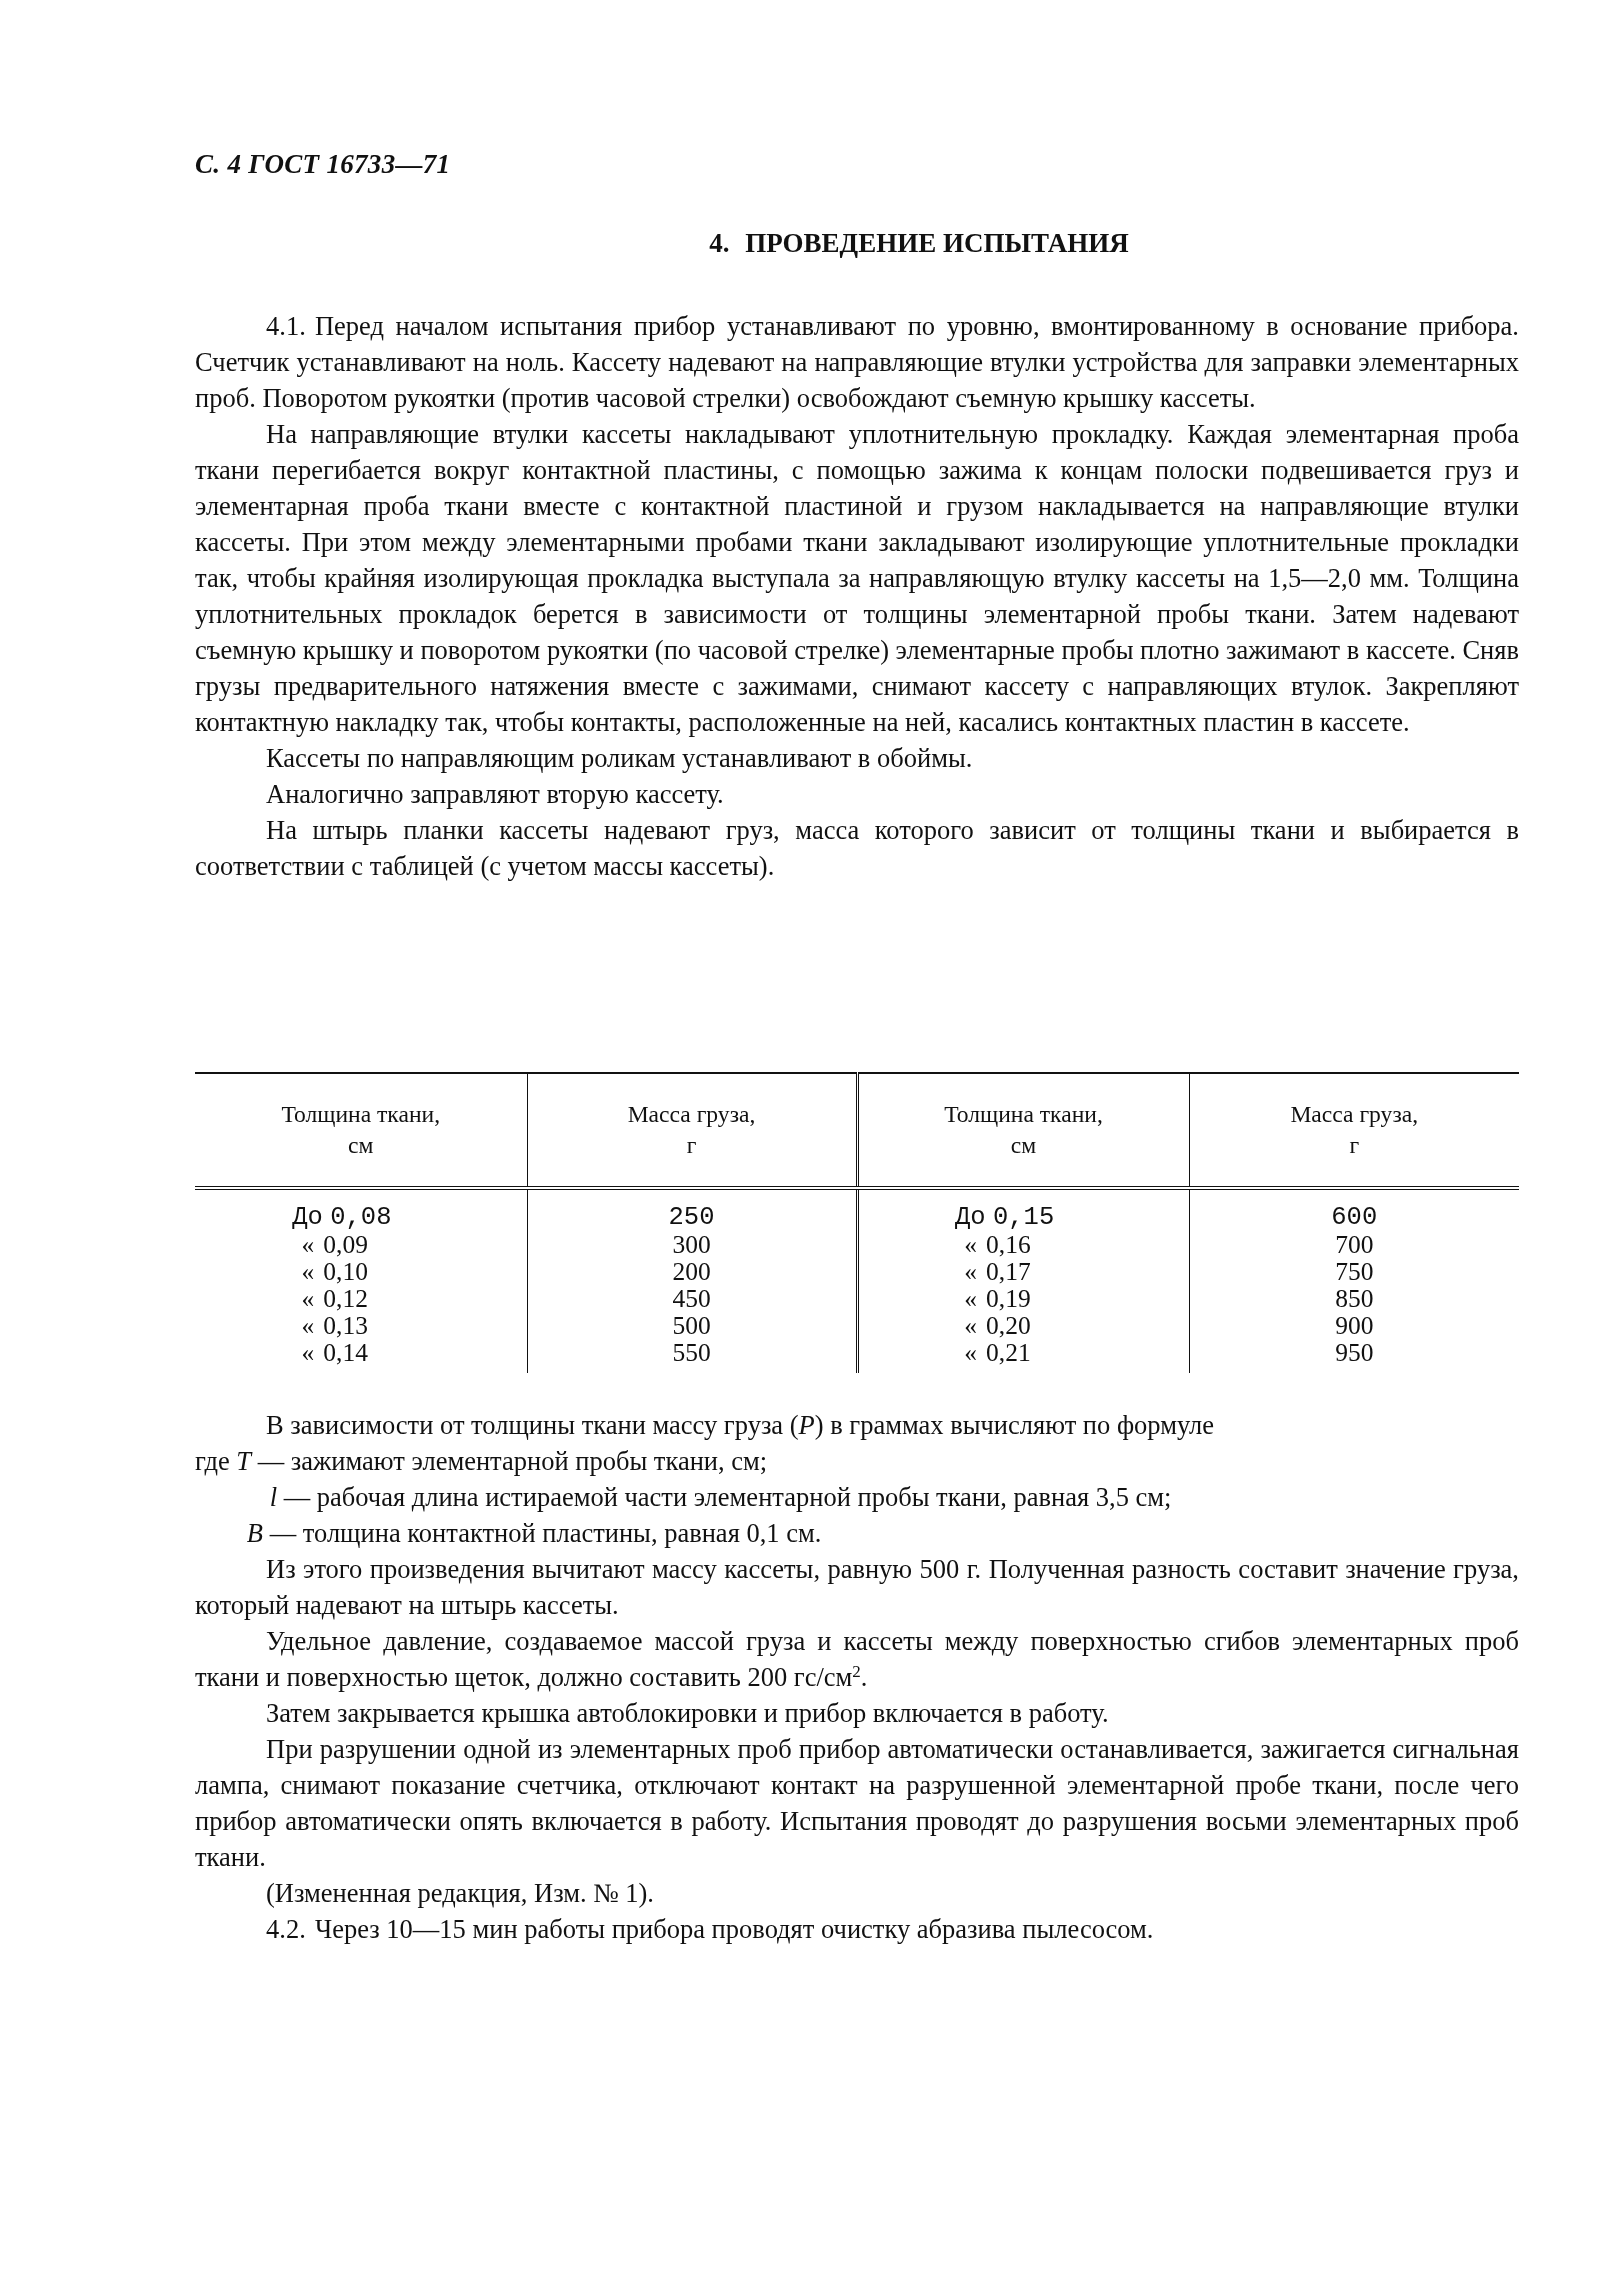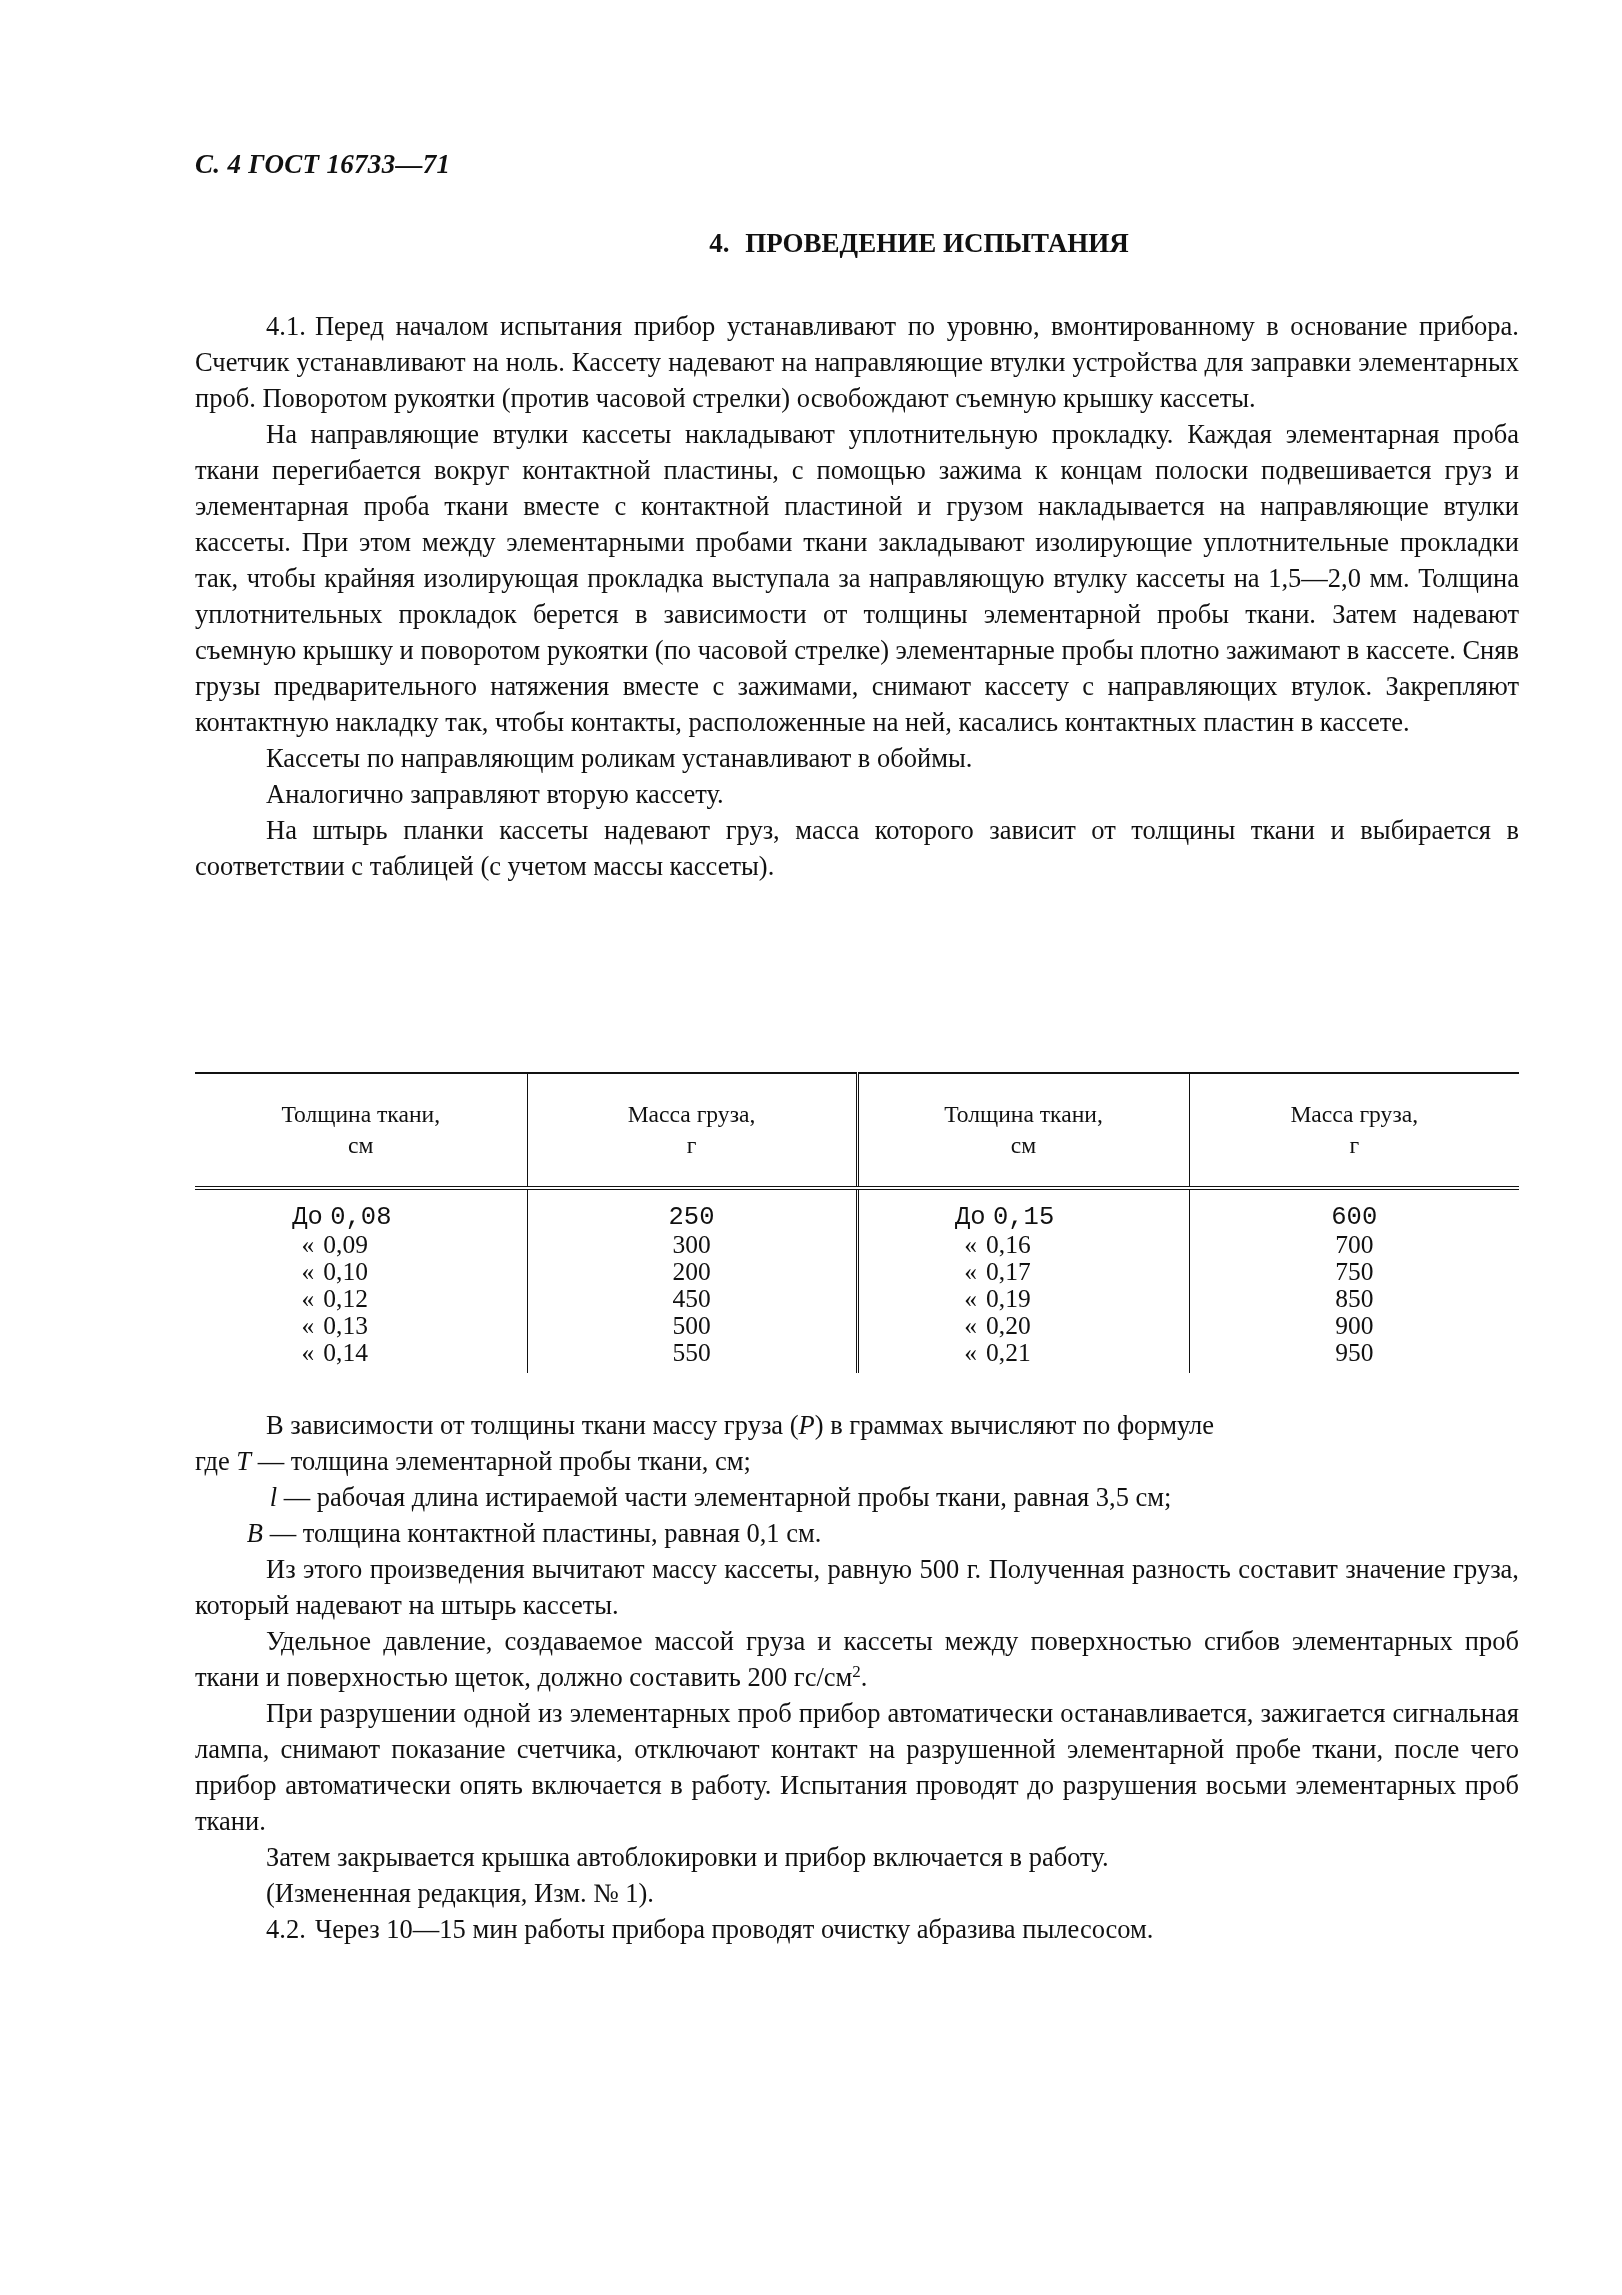"— толщина элементарной пробы ткани," span { text: толщина -> зажимают }
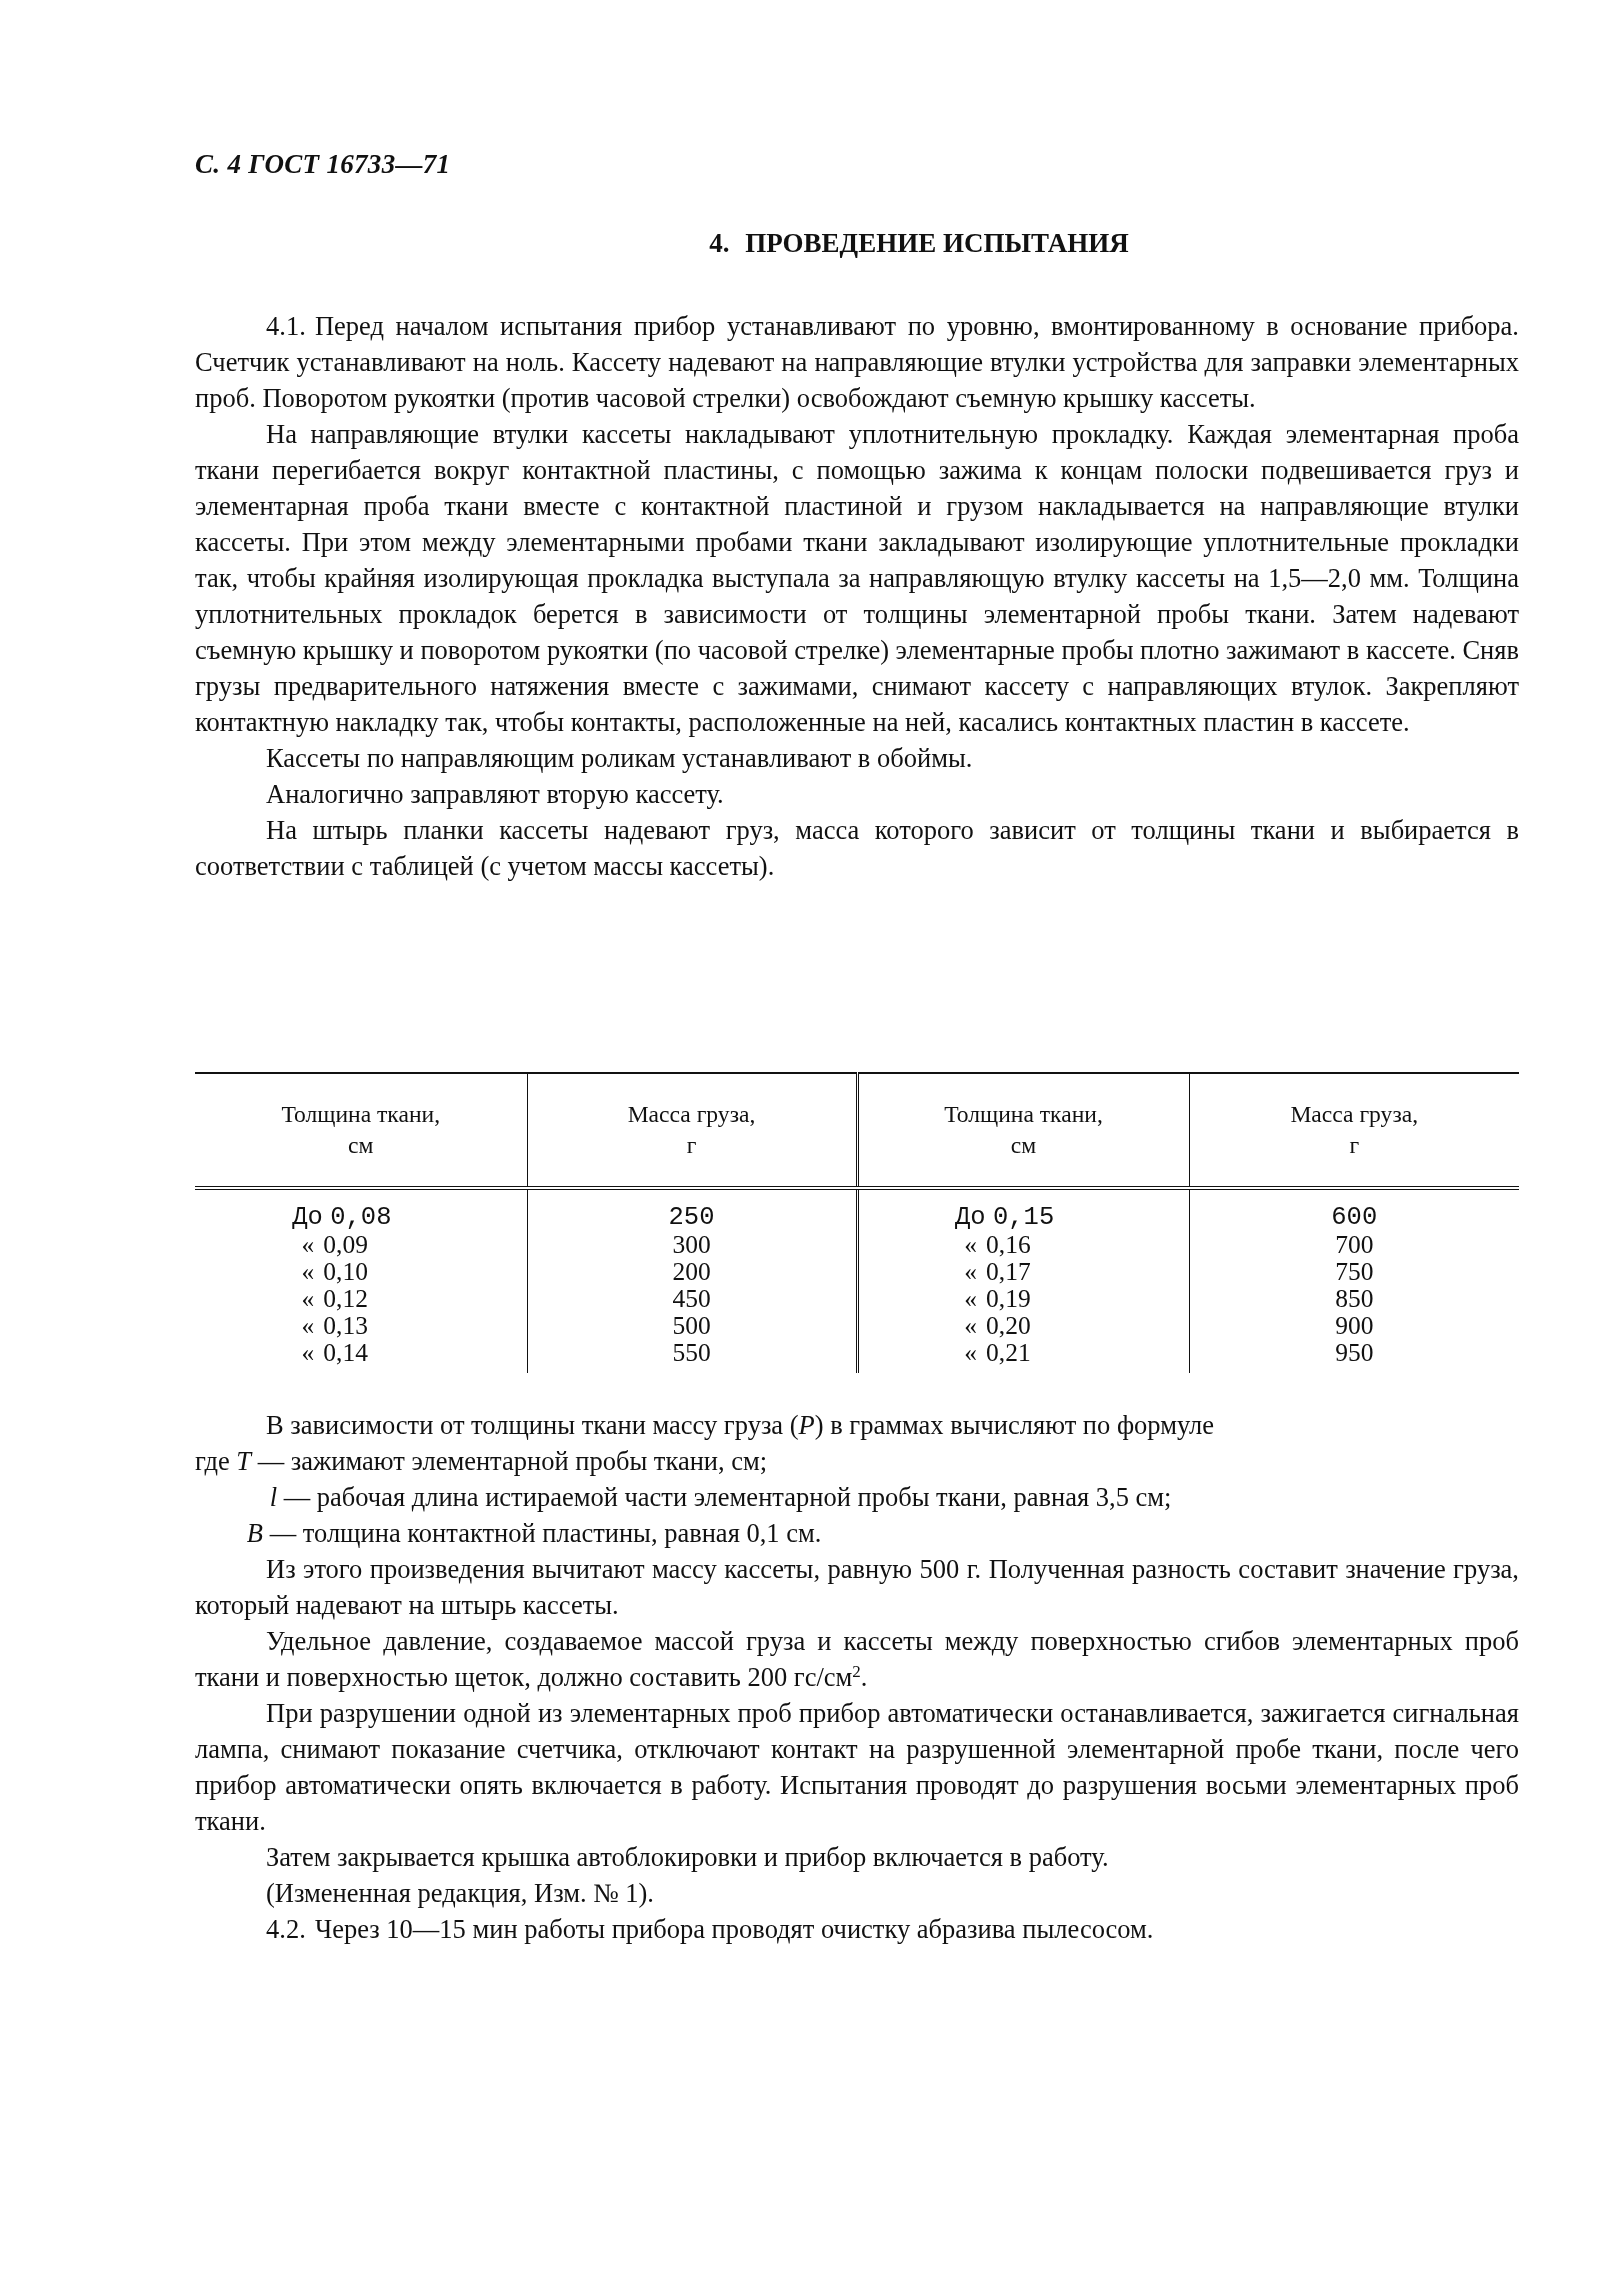"При разрушении одной из элементарных" p.para { order: before "Затем закрывается крышка автоблокировки" -> after "Затем закрывается крышка автоблокировки" }
